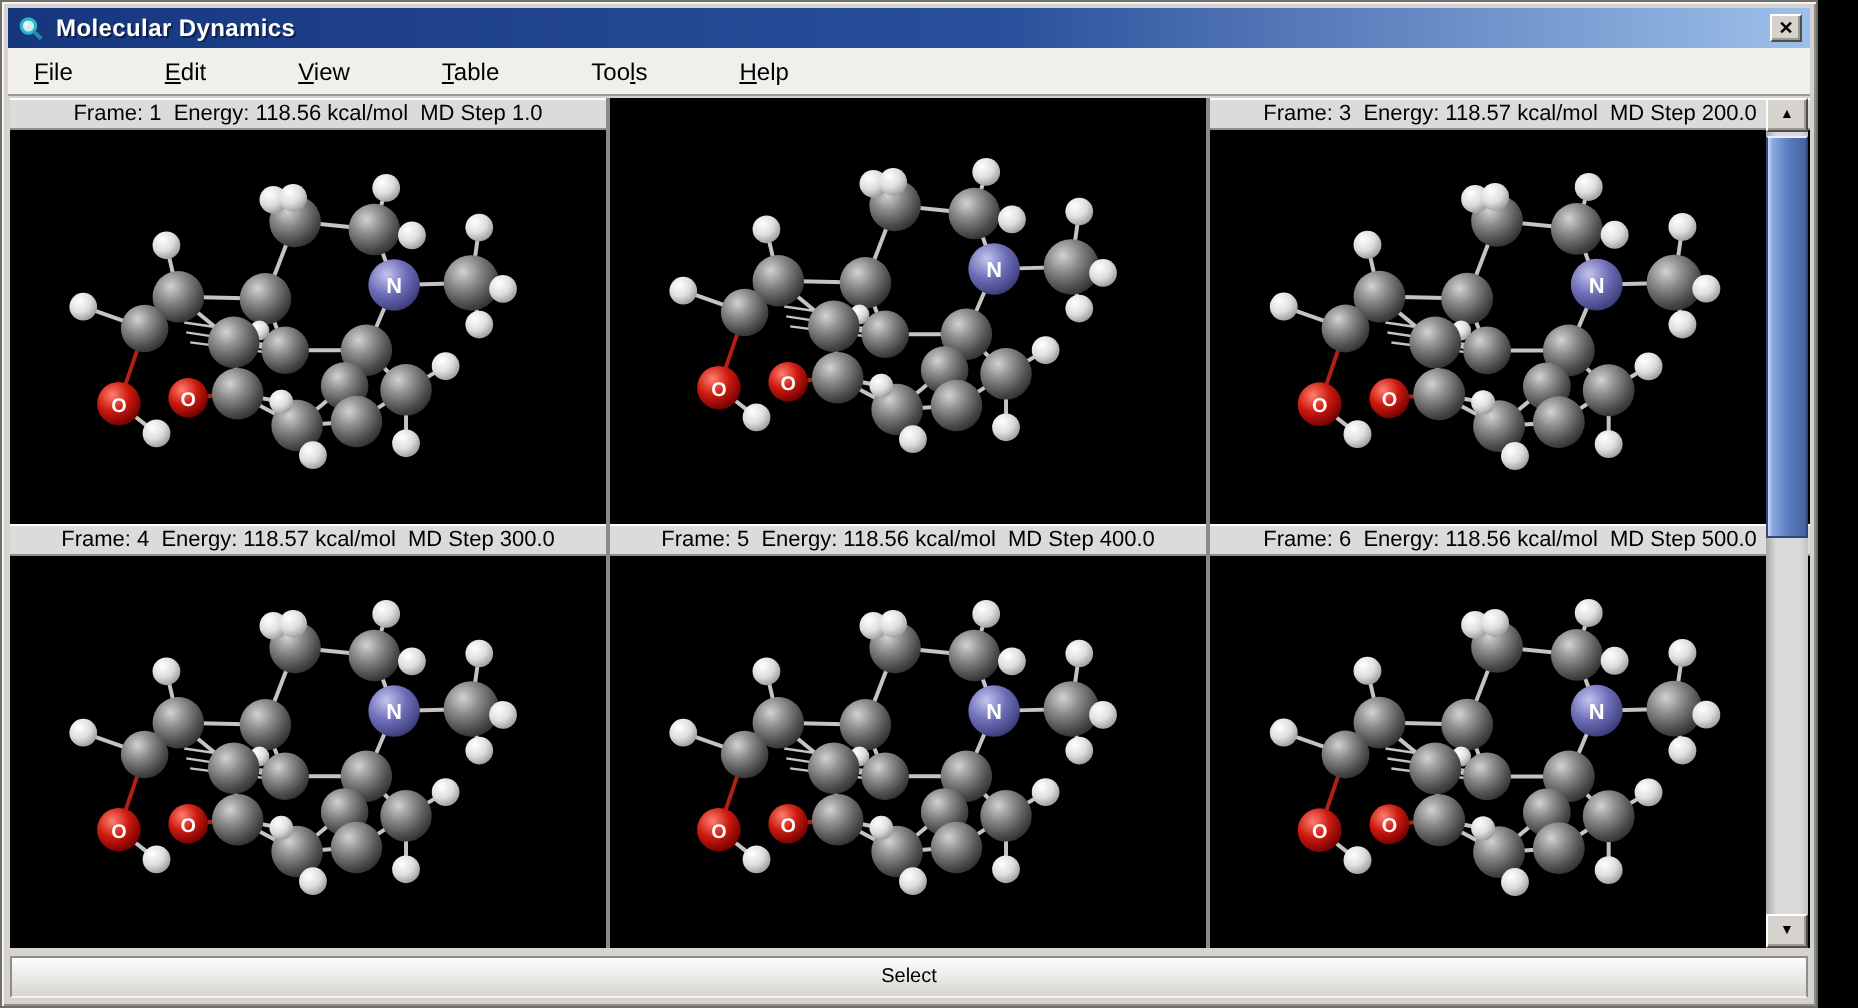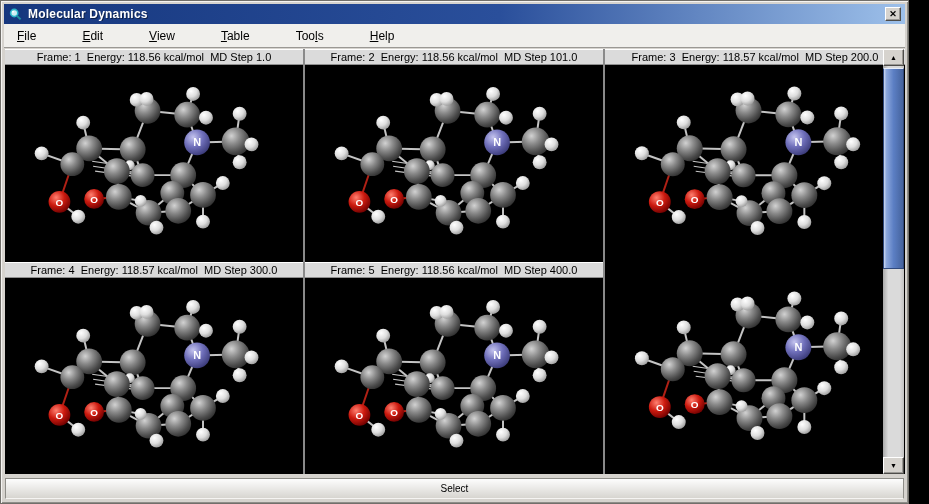"Frame: 2 Energy: 118.56 kcal/mol" div.frame-header { html: <div>Frame: 2 Energy: 118.56 kcal/mol MD Step 101.0</div> -> none }
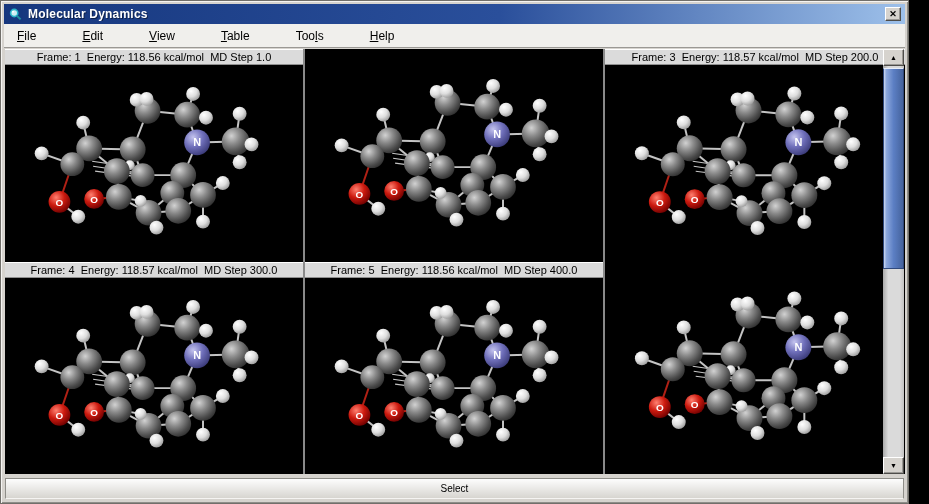"Frame: 6 Energy: 118.56 kcal/mol" div.frame-header { html: none -> <div>Frame: 6 Energy: 118.56 kcal/mol MD Step 500.0</div> }
